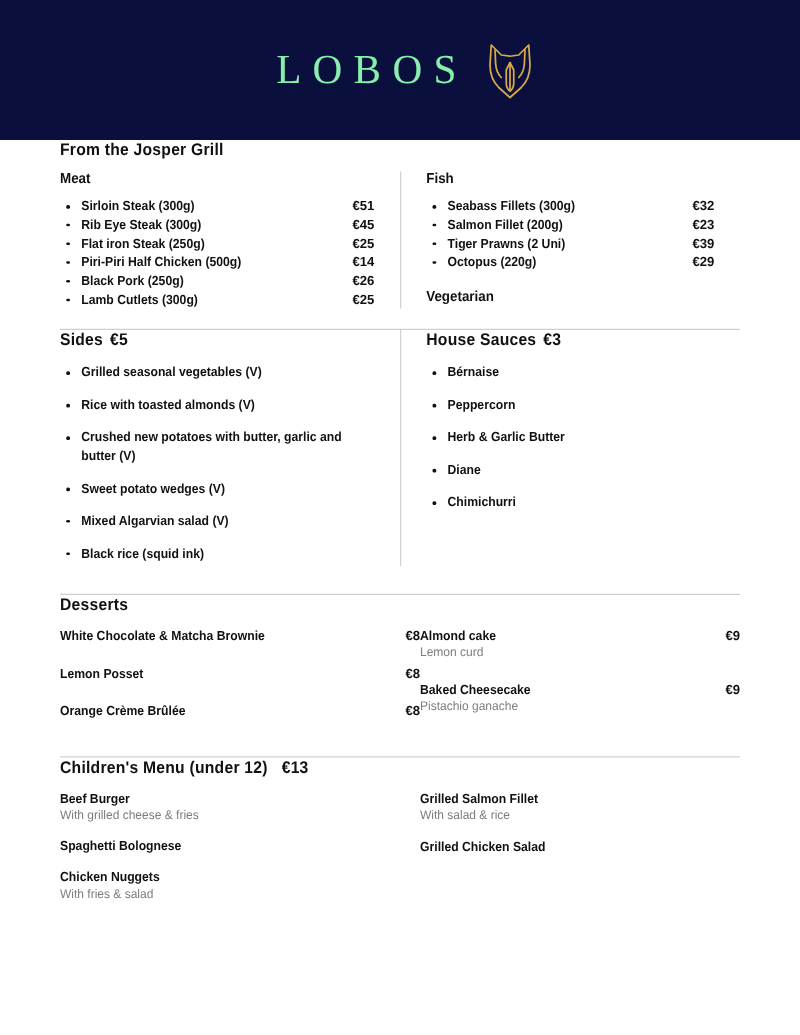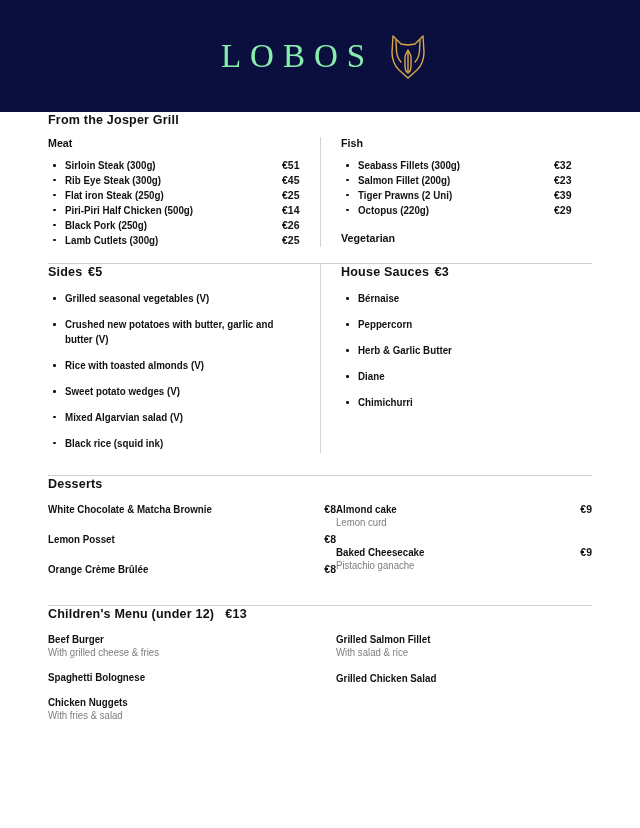"Crushed new potatoes with butter," li { order: before "Rice with toasted almonds (V)" -> after "Rice with toasted almonds (V)" }
